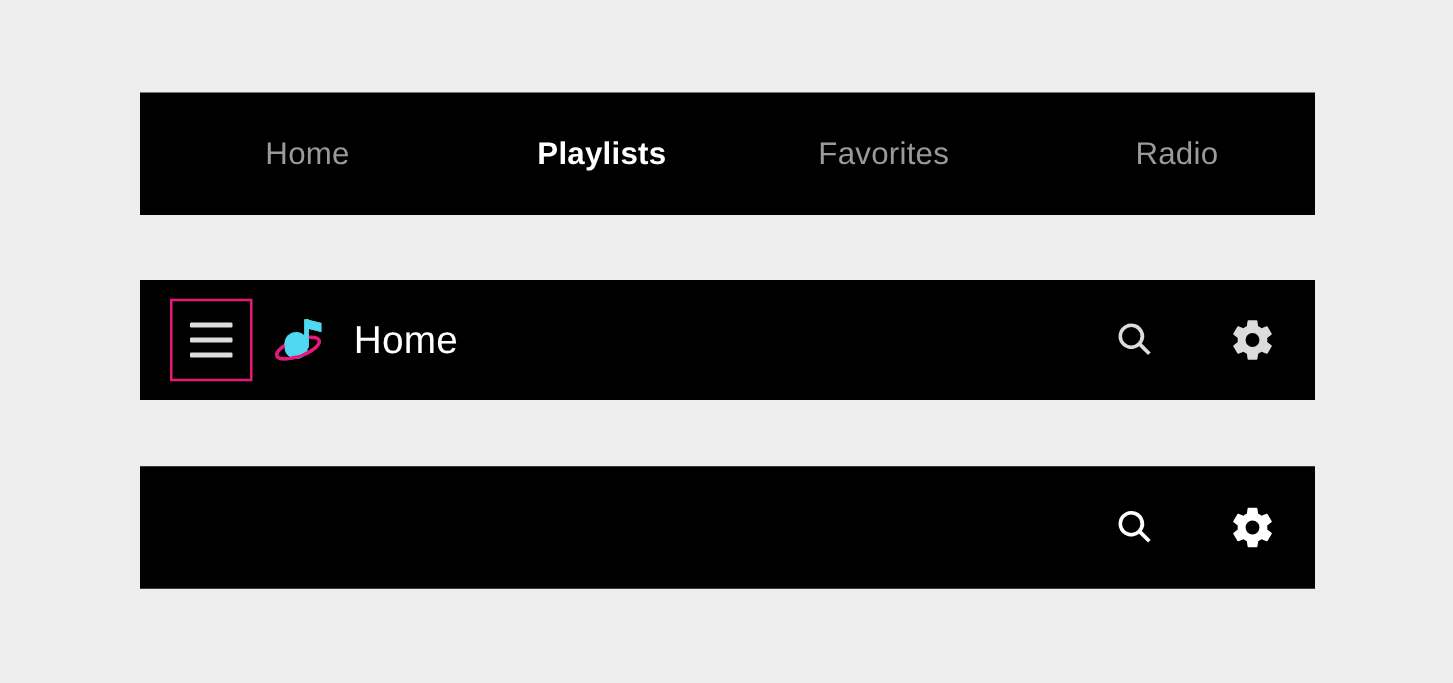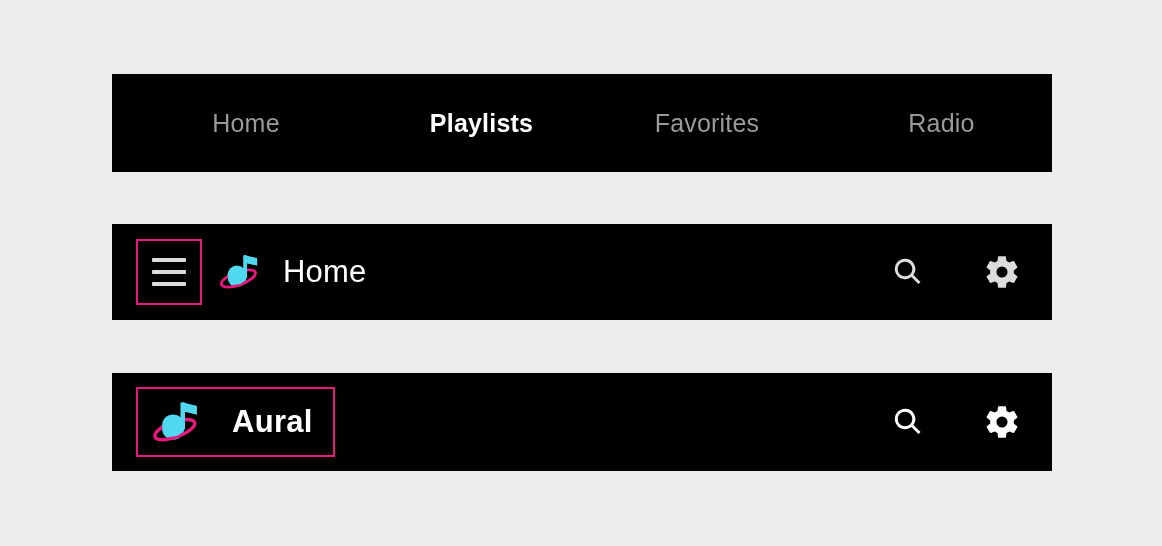"Aural" div.leading { html: <div> <div> <svg> <g> <circle></circle> <rect></rect> <path></path> <ellipse></ellipse> <circle></circle> <rect></rect> <path></path> </g> </svg> <div>Aural</div> </div> </div> -> none }
